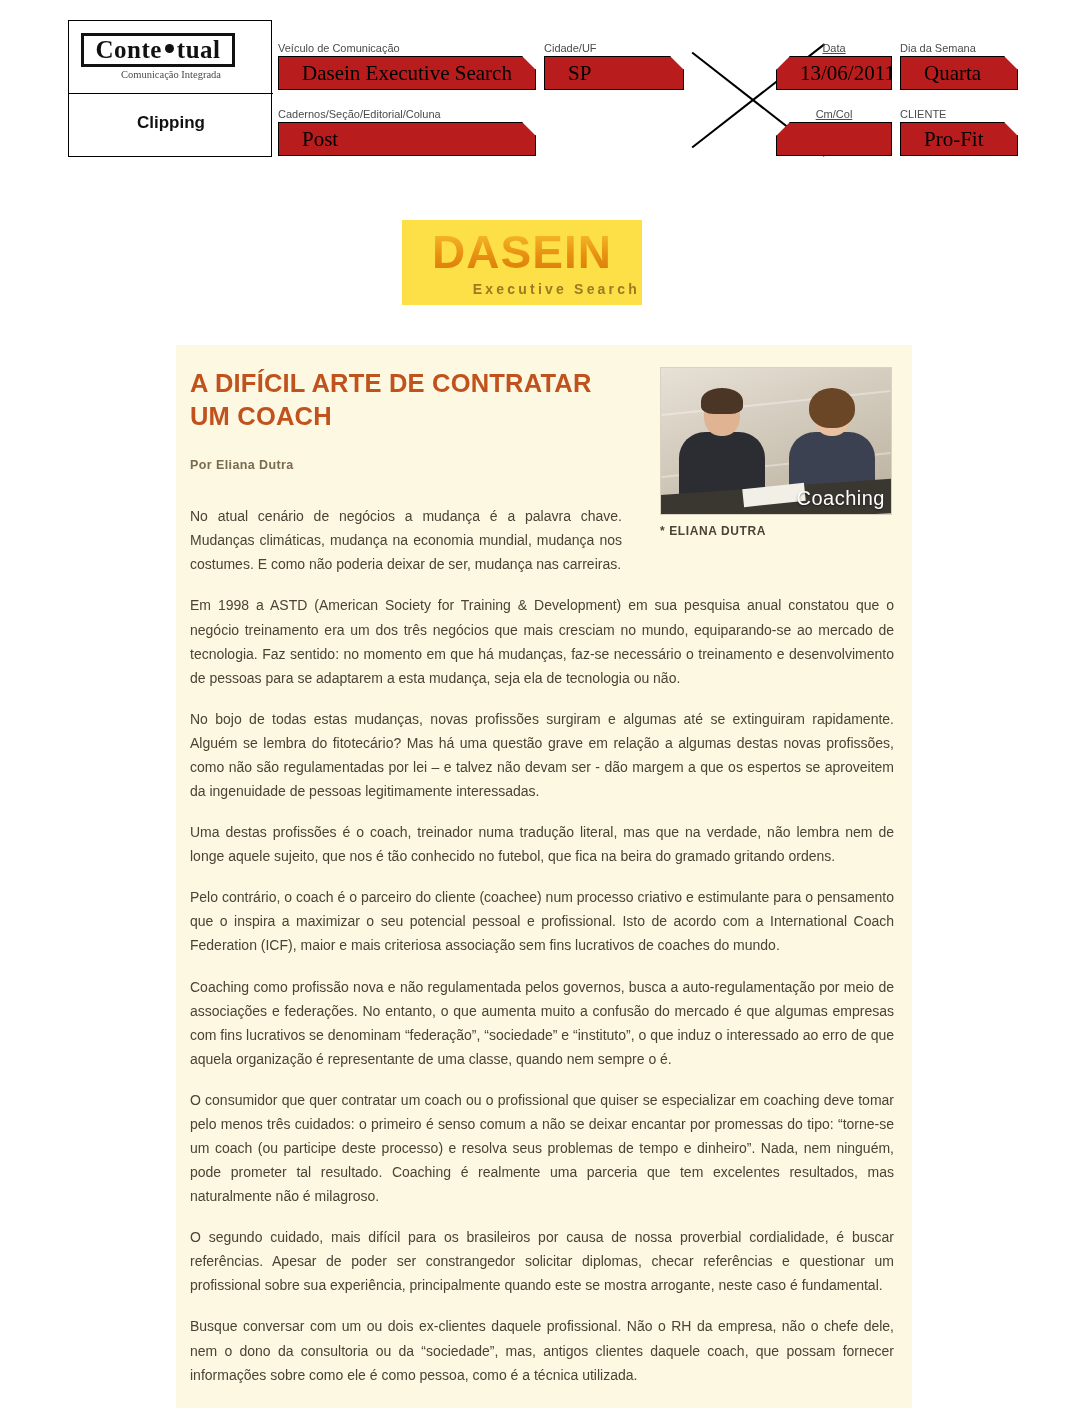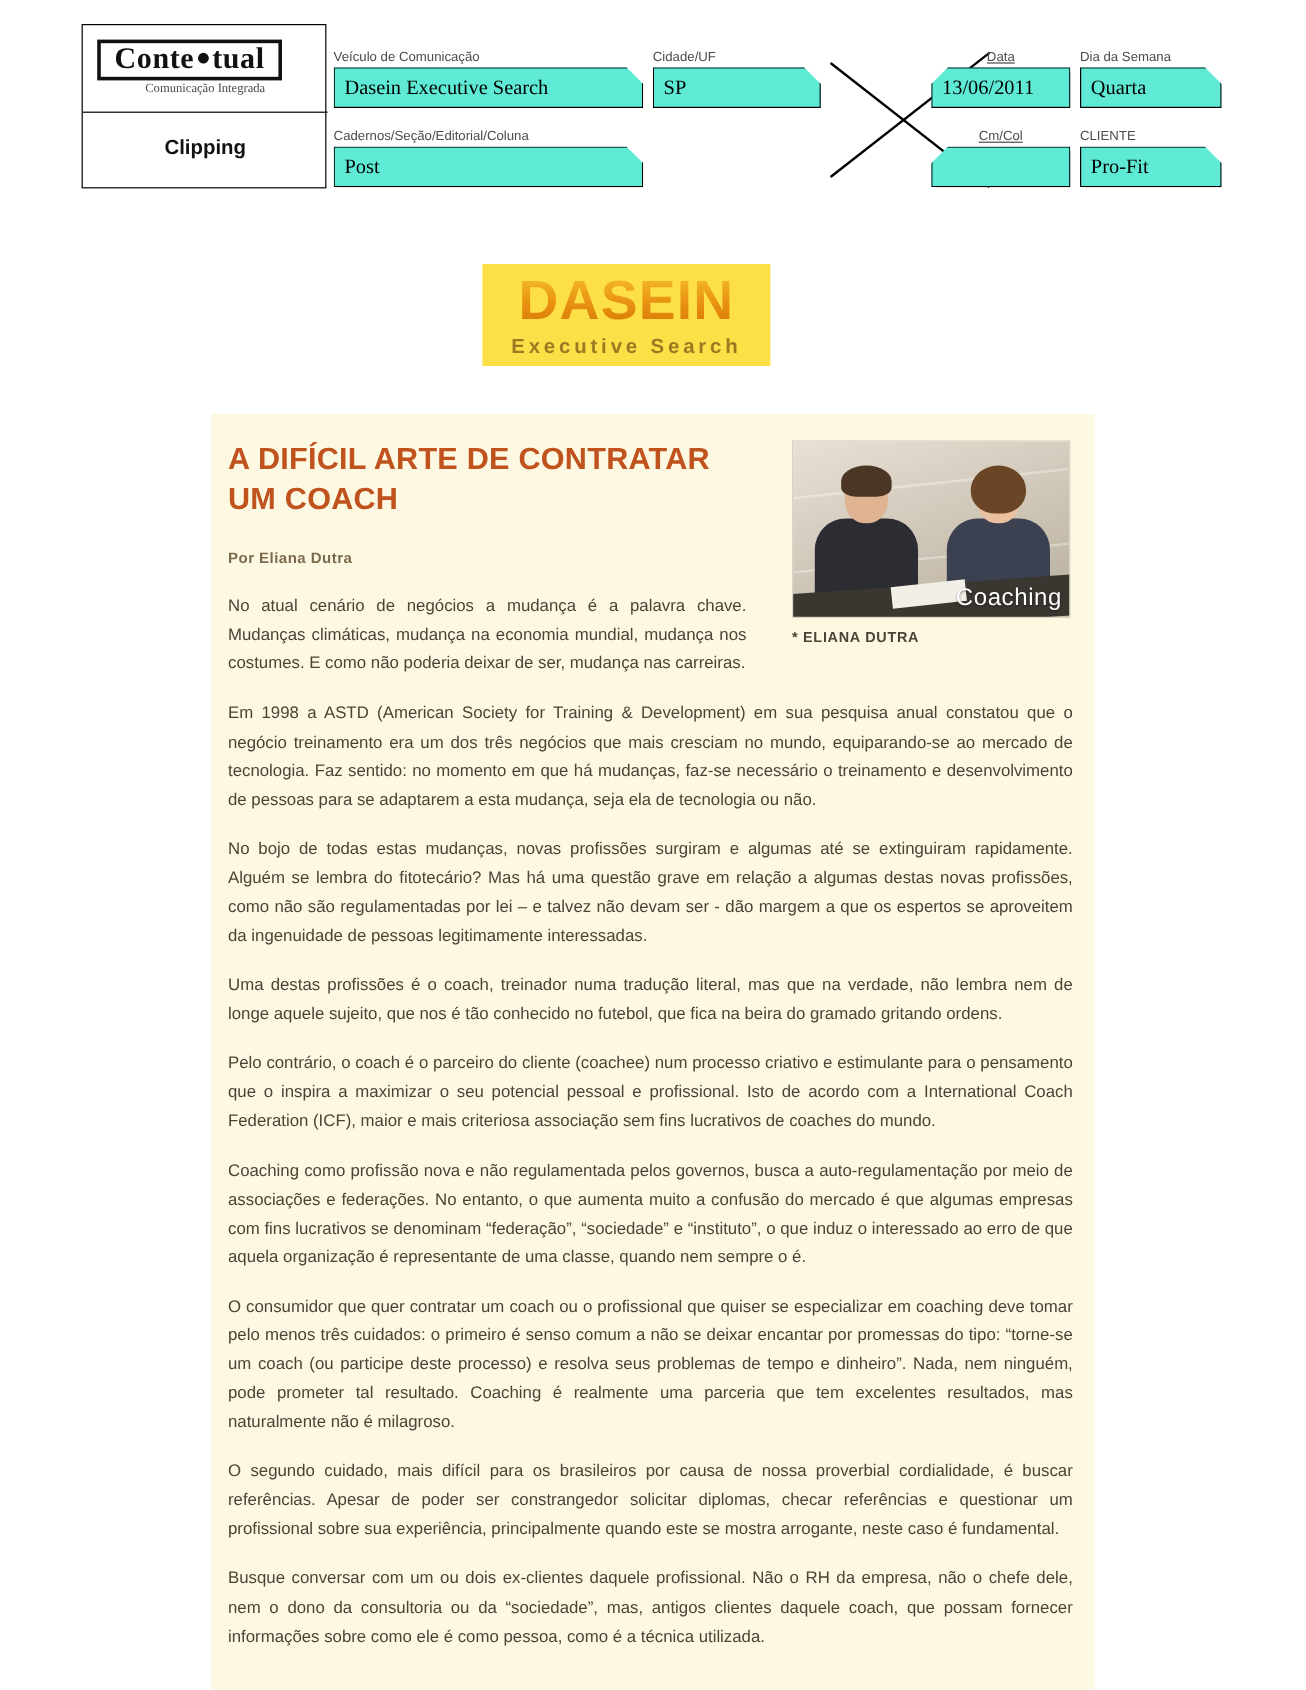"Dasein Executive Search" .field .fbox { background: #5eead4 -> #b91c1c; font-size: 17px -> 21px; padding: 5px 8px -> 5px 23px }
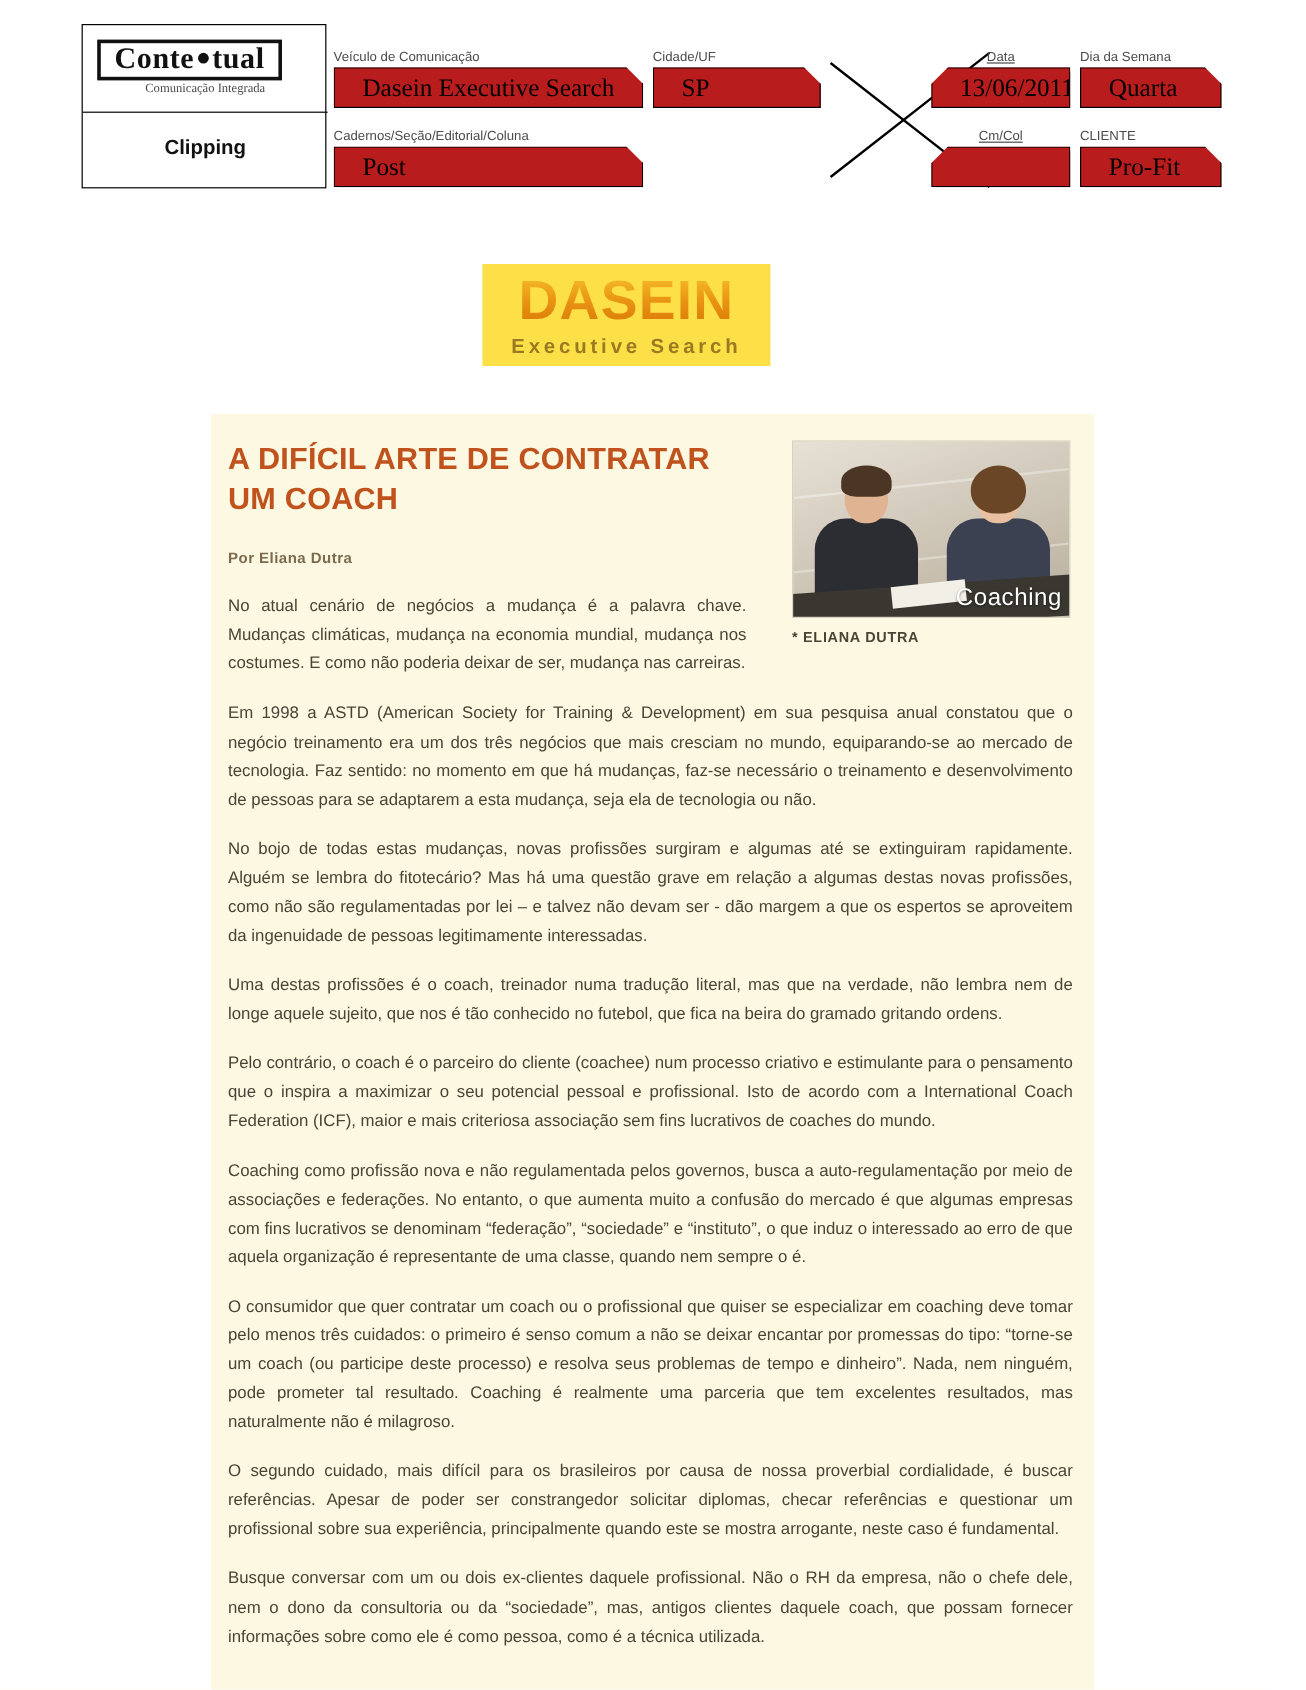"Executive Search" .dasein .d-sub { font-size: 17px -> 14px; padding-right: 24px -> 2px }
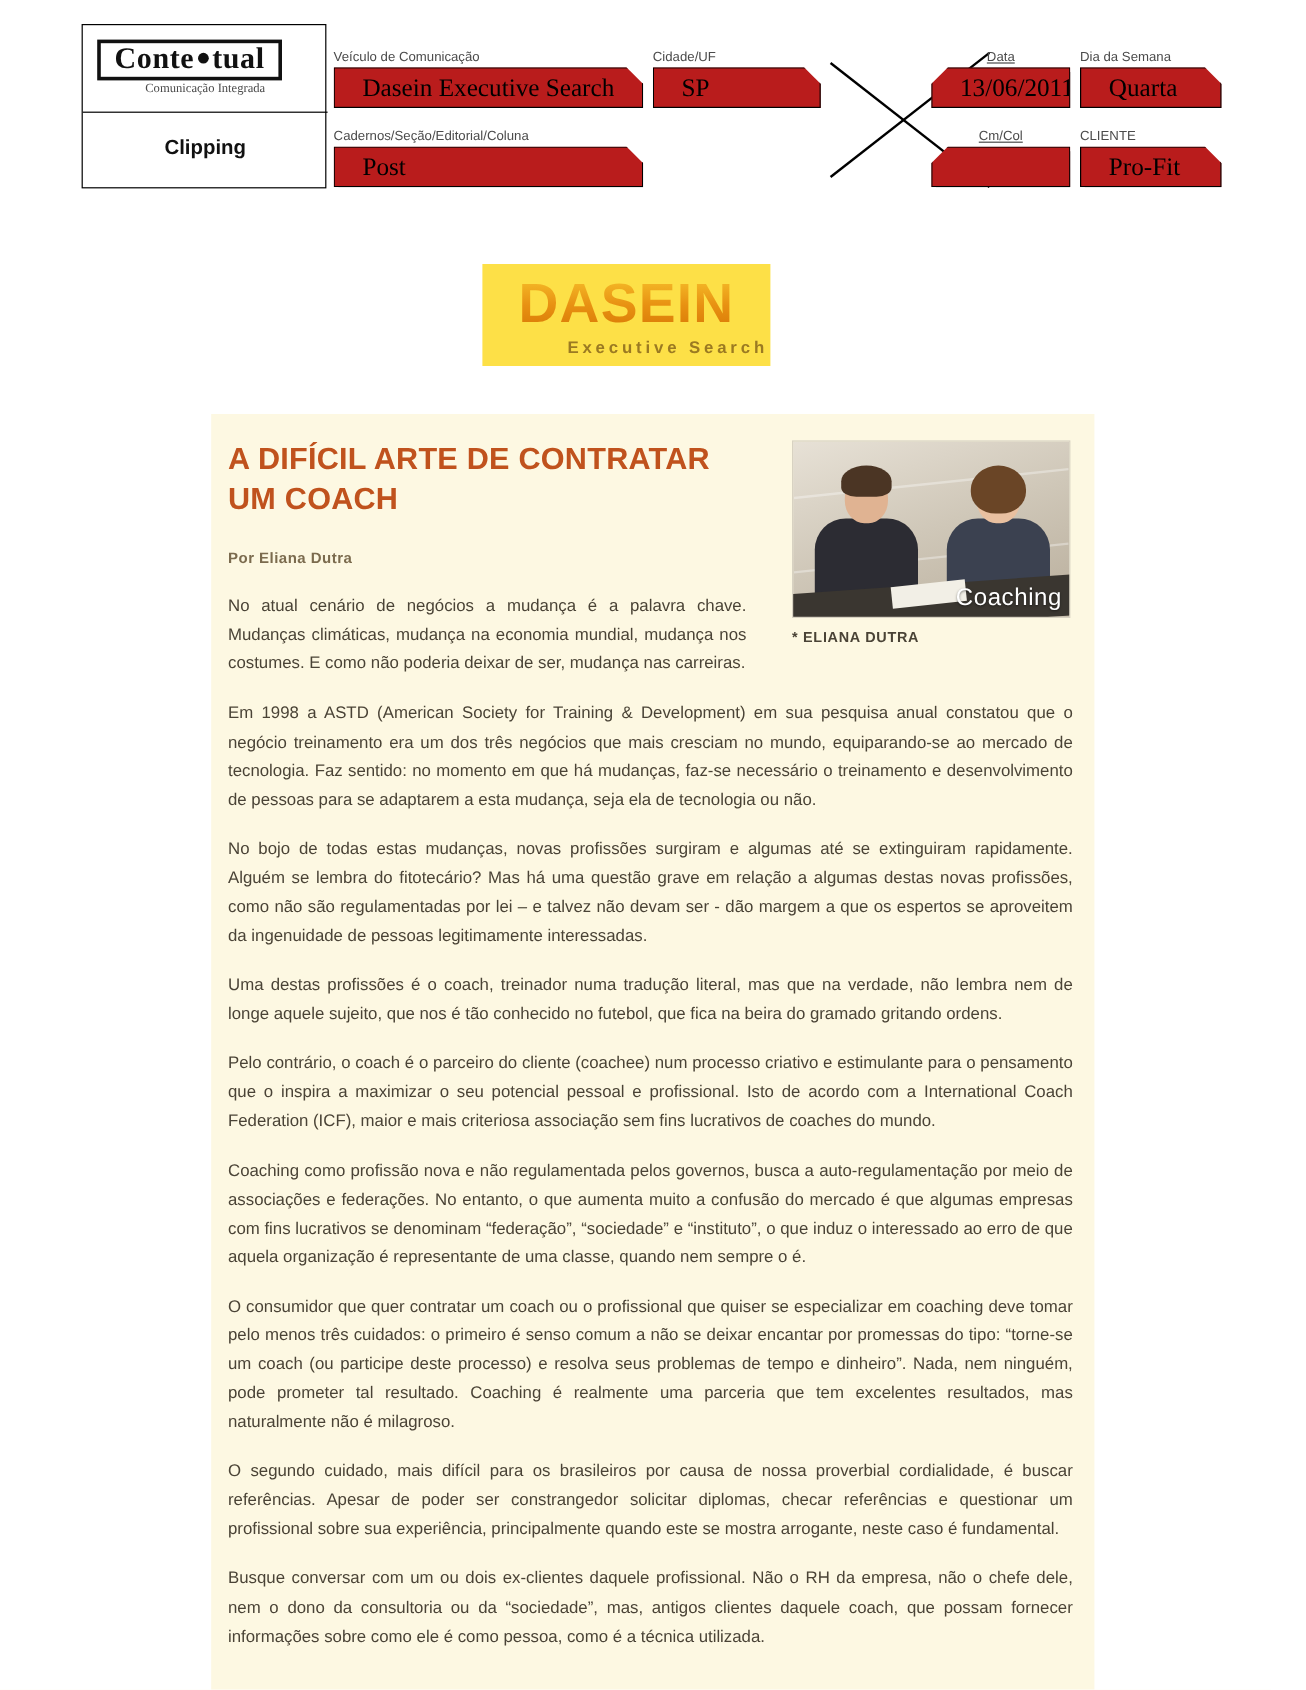"Por Eliana Dutra" .art-author { margin: 0 0 20px 0 -> 0 0 32px 0 }
